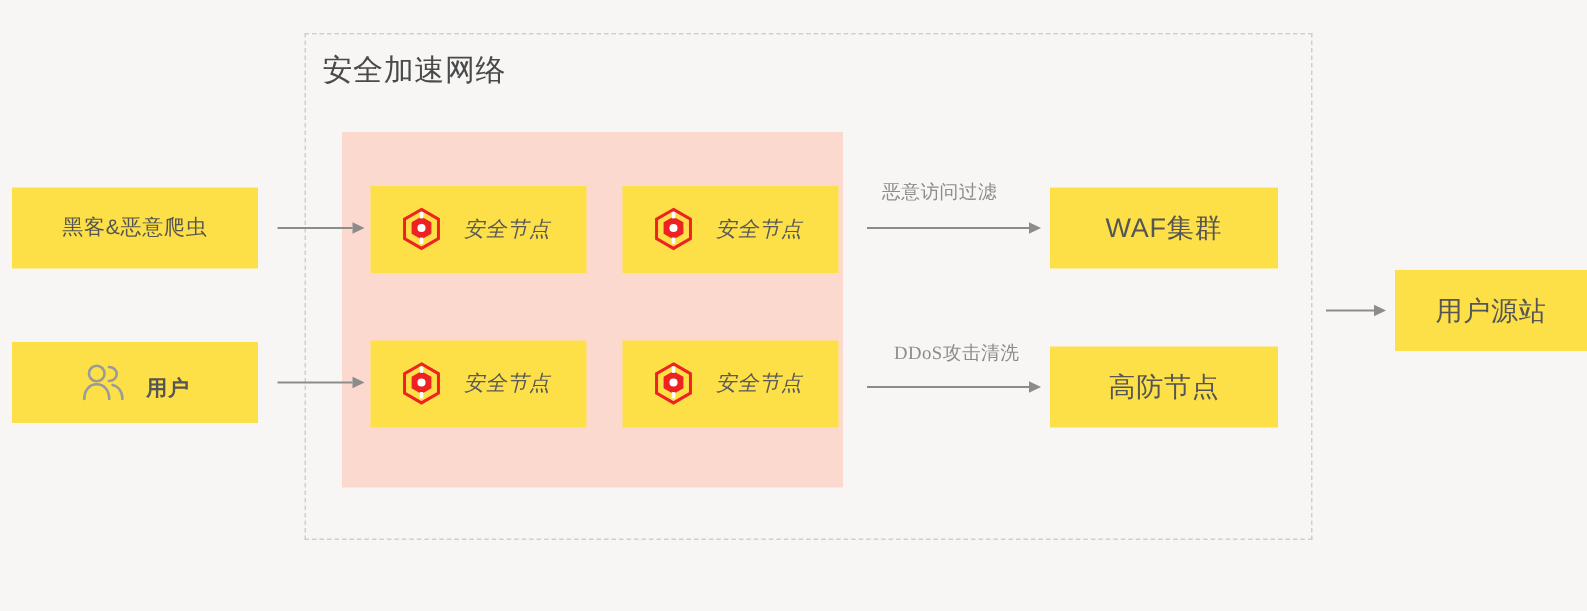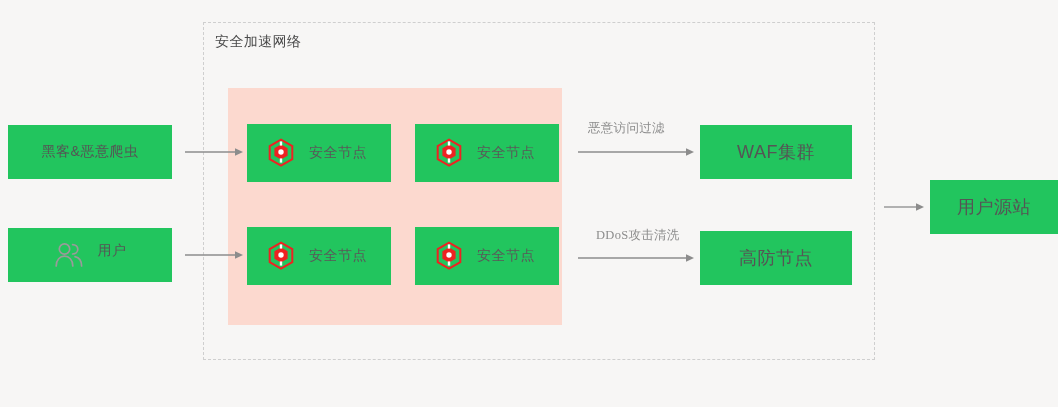"安全加速网络" .dashed-title { font-size: 14px -> 20px }
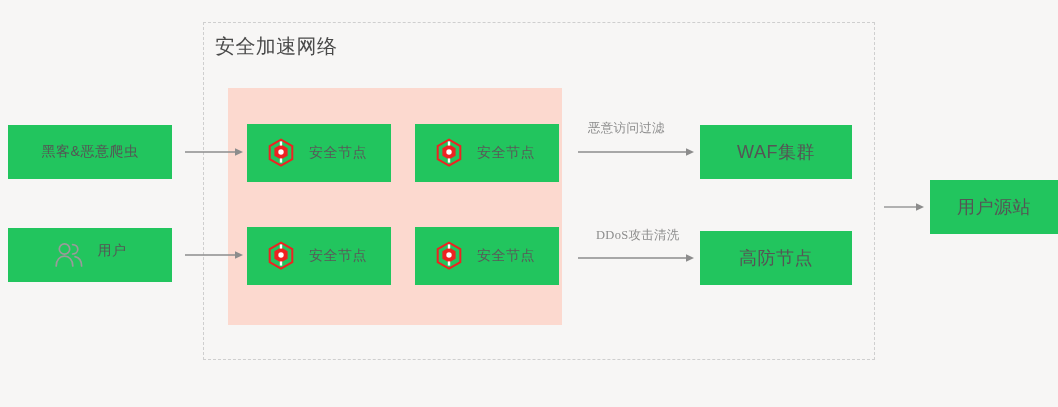"黑客&恶意爬虫" .card { background: #22c55e -> #fde047 }
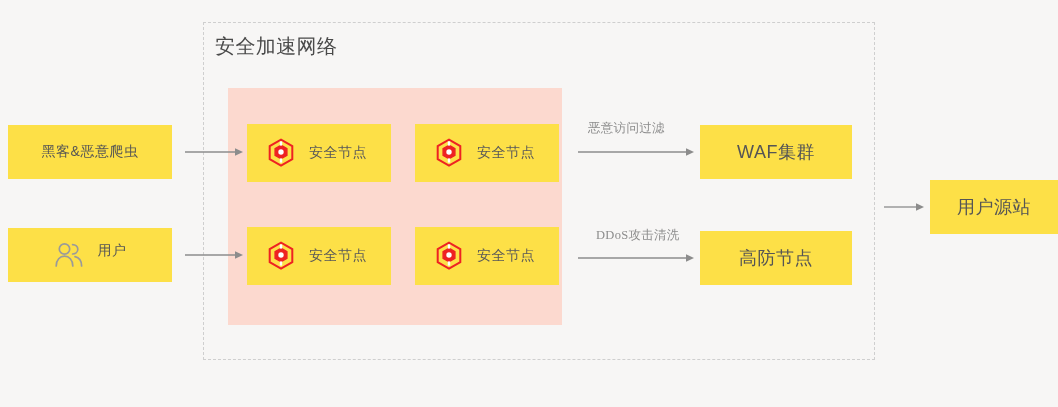"安全节点" .node-card { font-style: none -> italic }
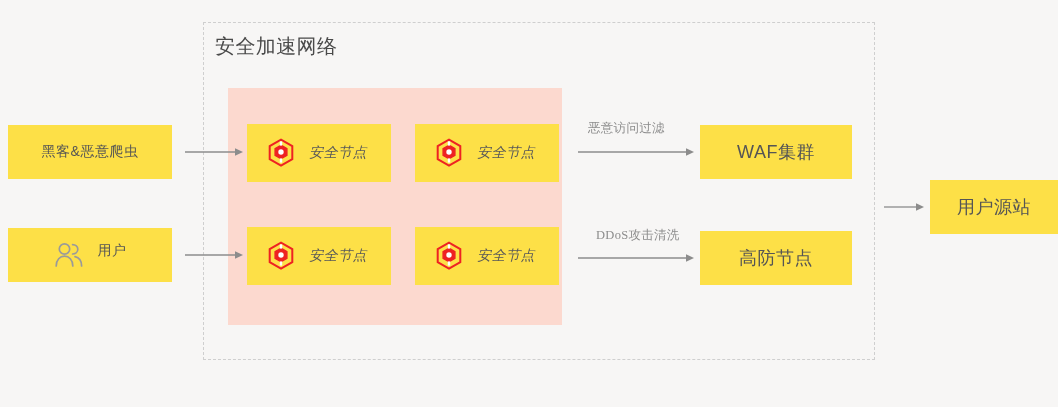"用户" .user-row { align-items: flex-start -> flex-end; font-weight: none -> bold }
